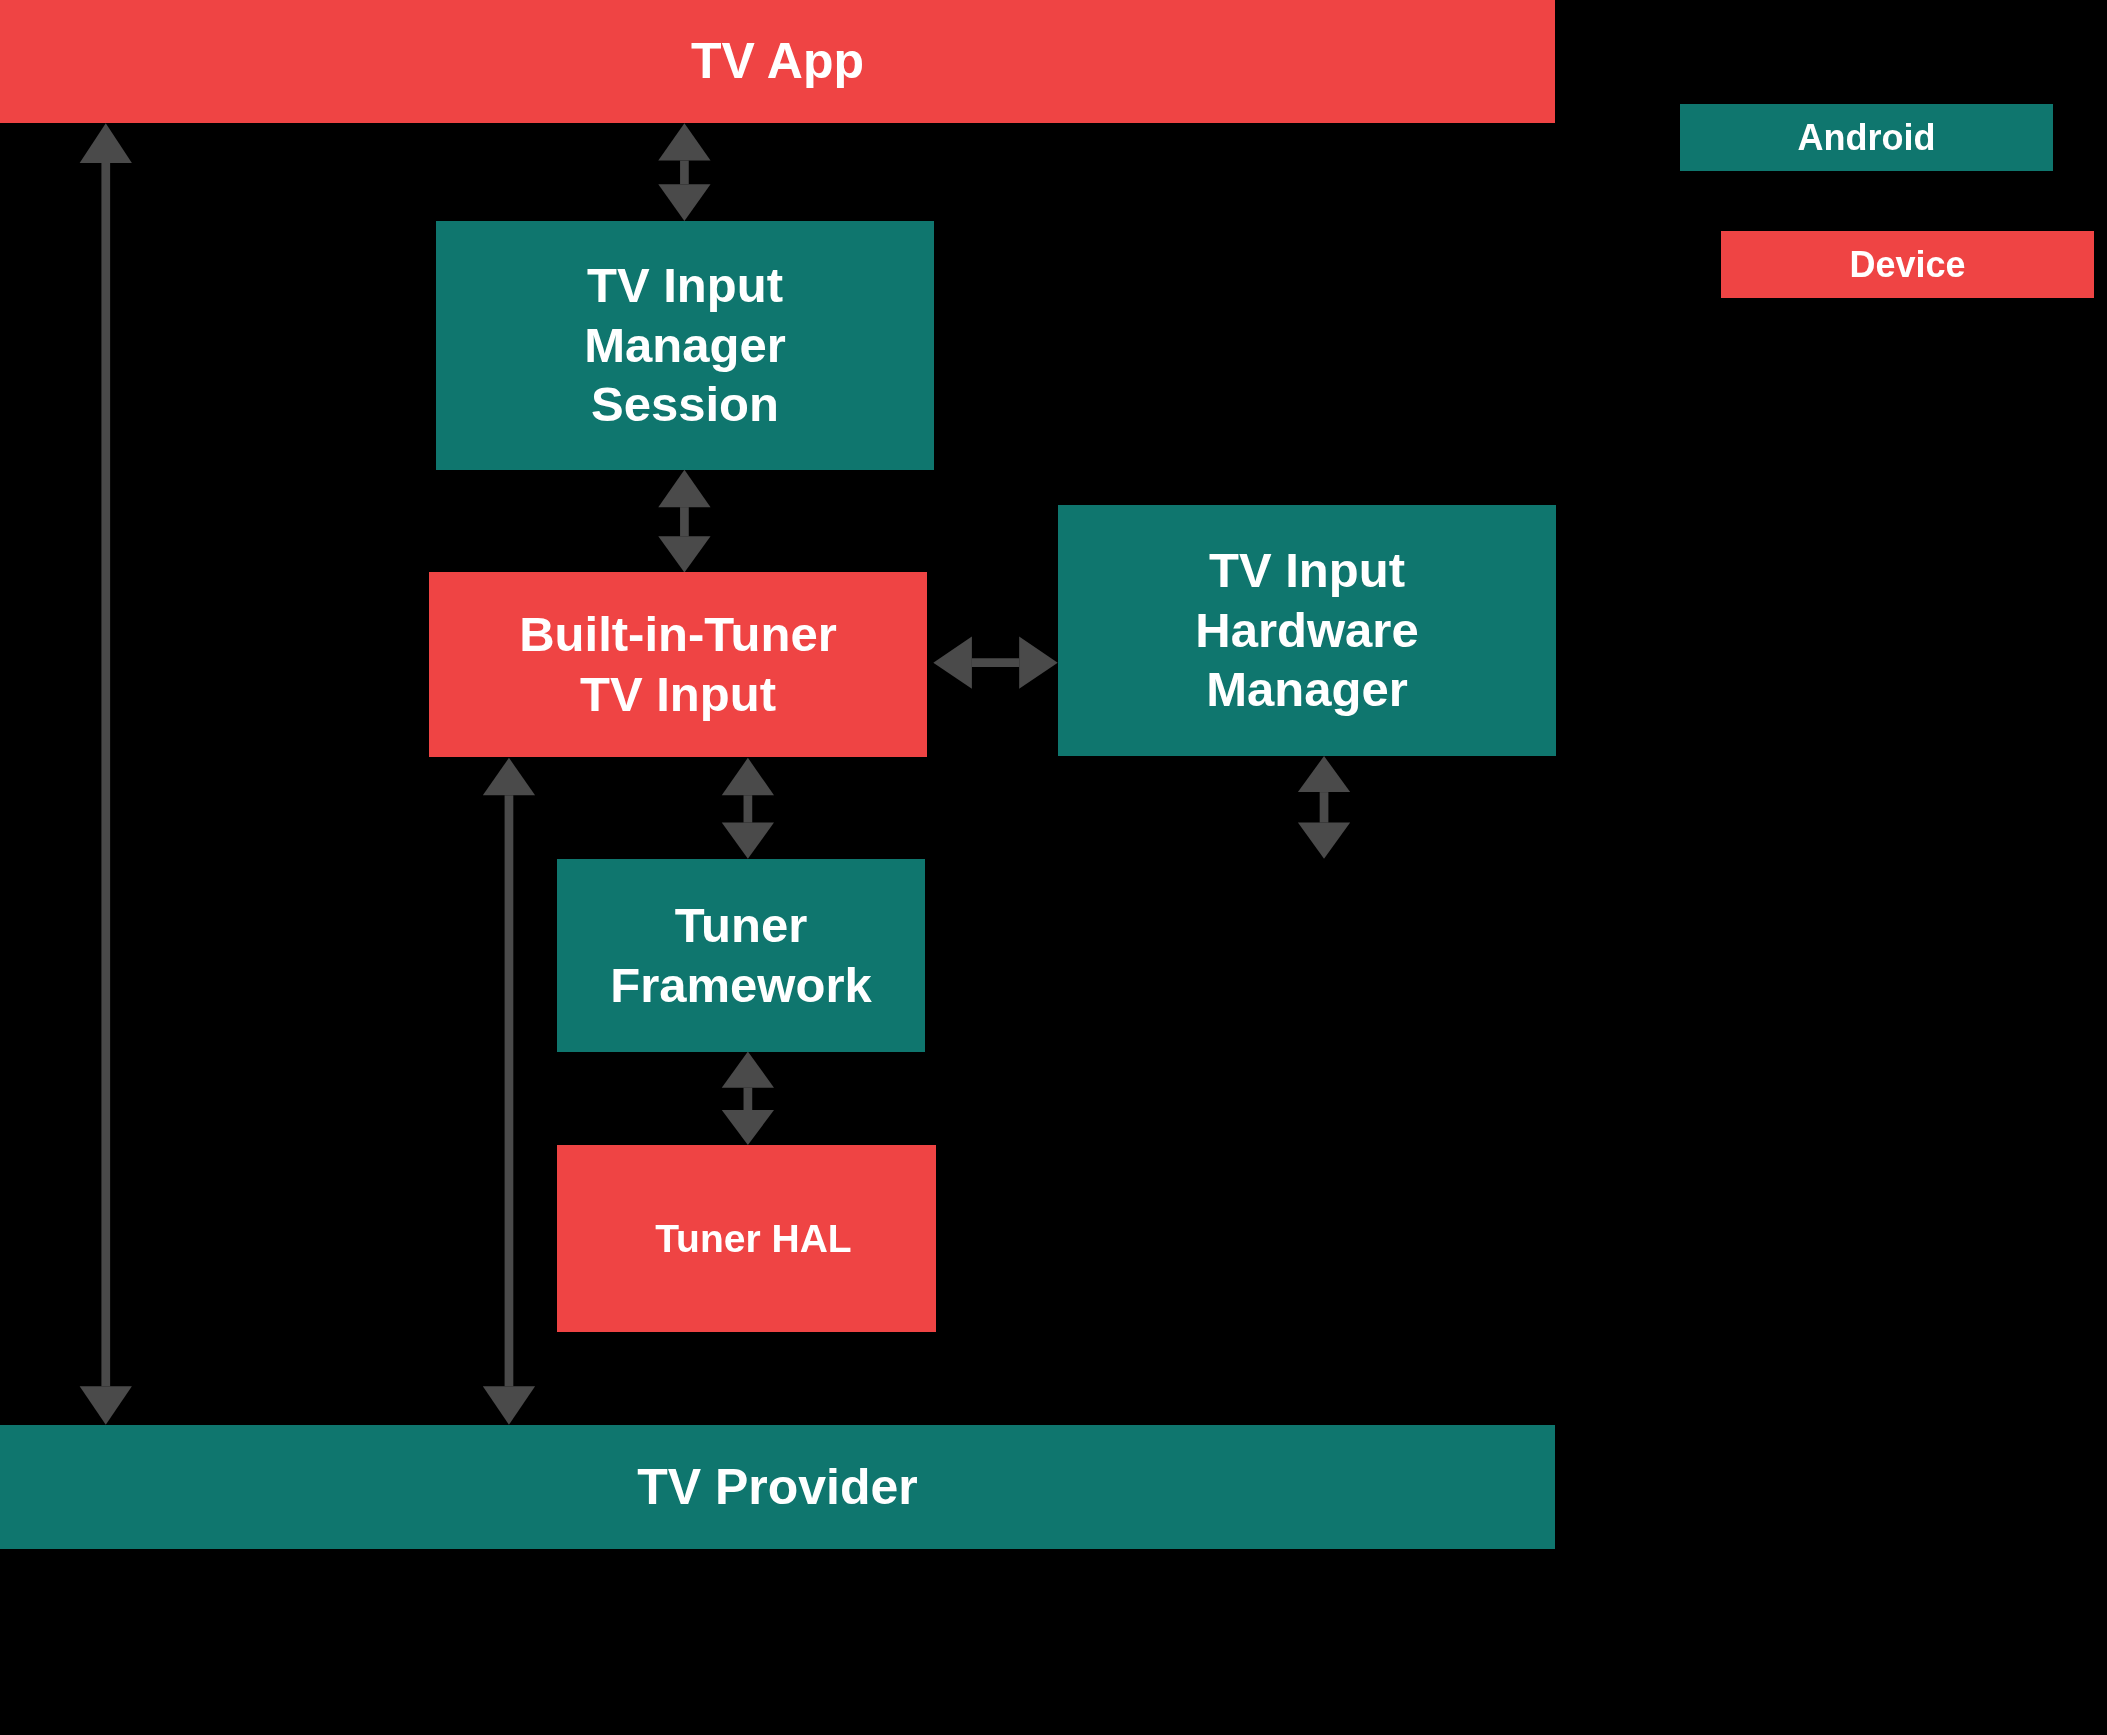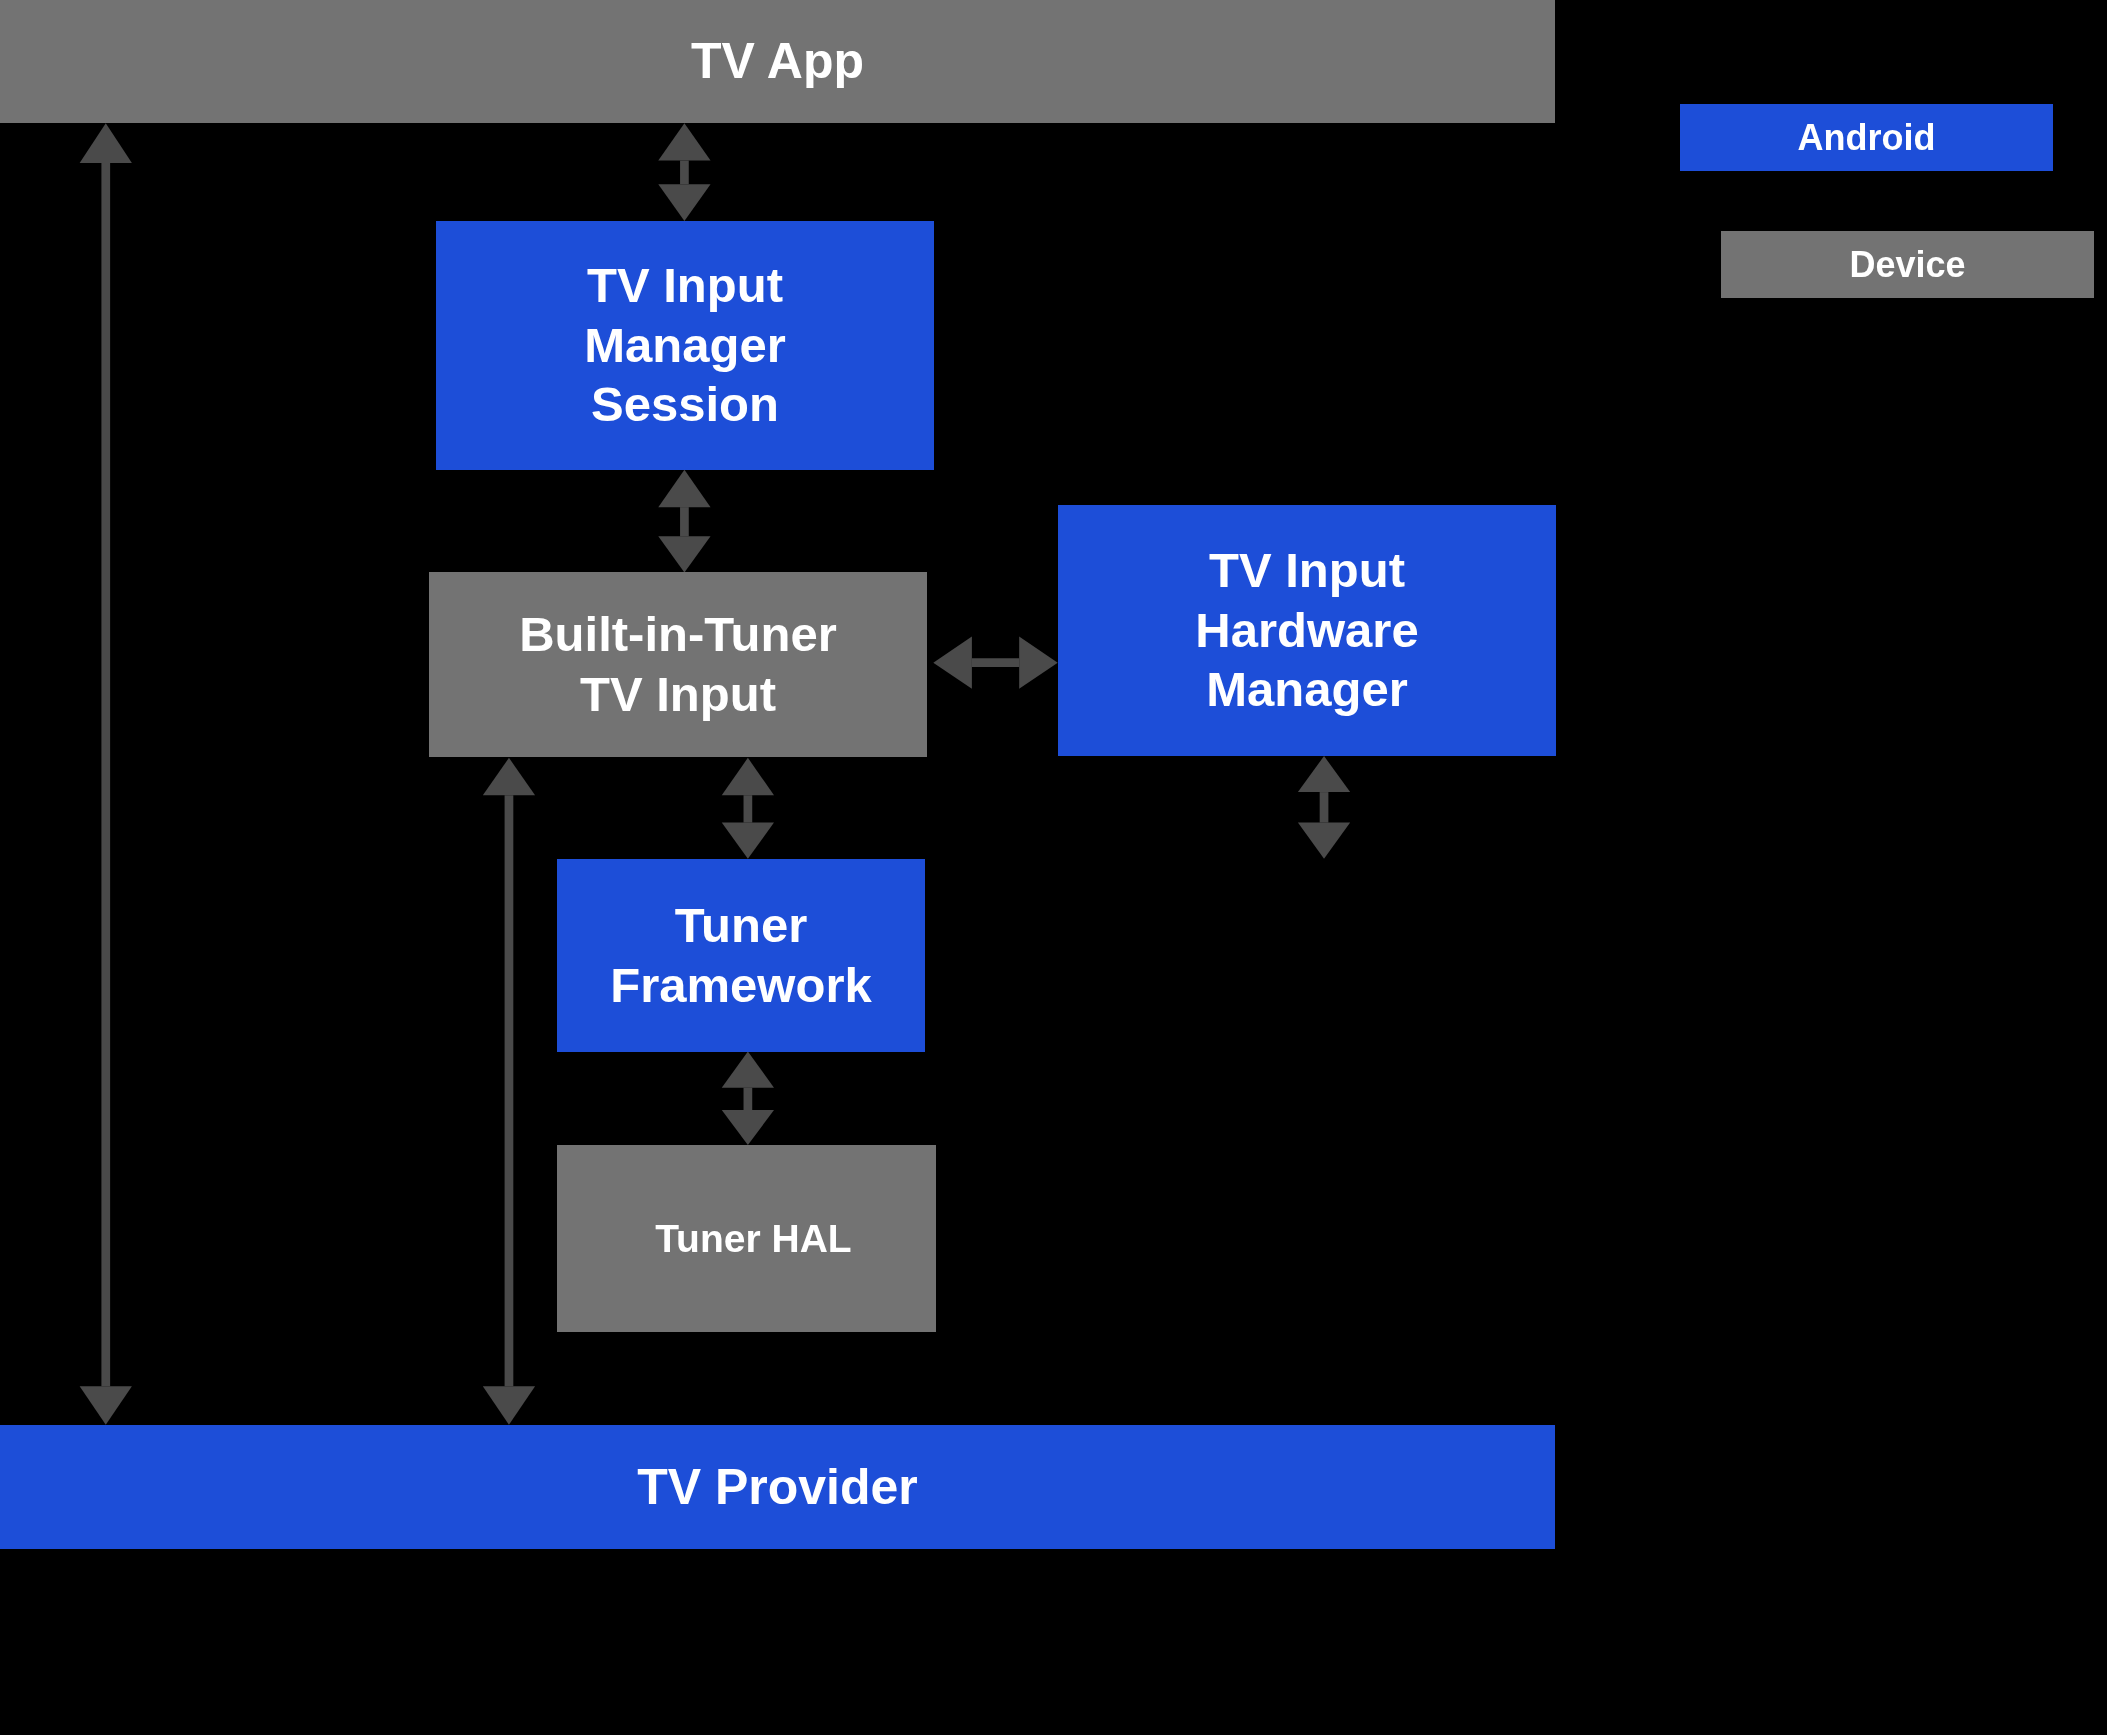"TV App" .device { background: #737373 -> #ef4444 }
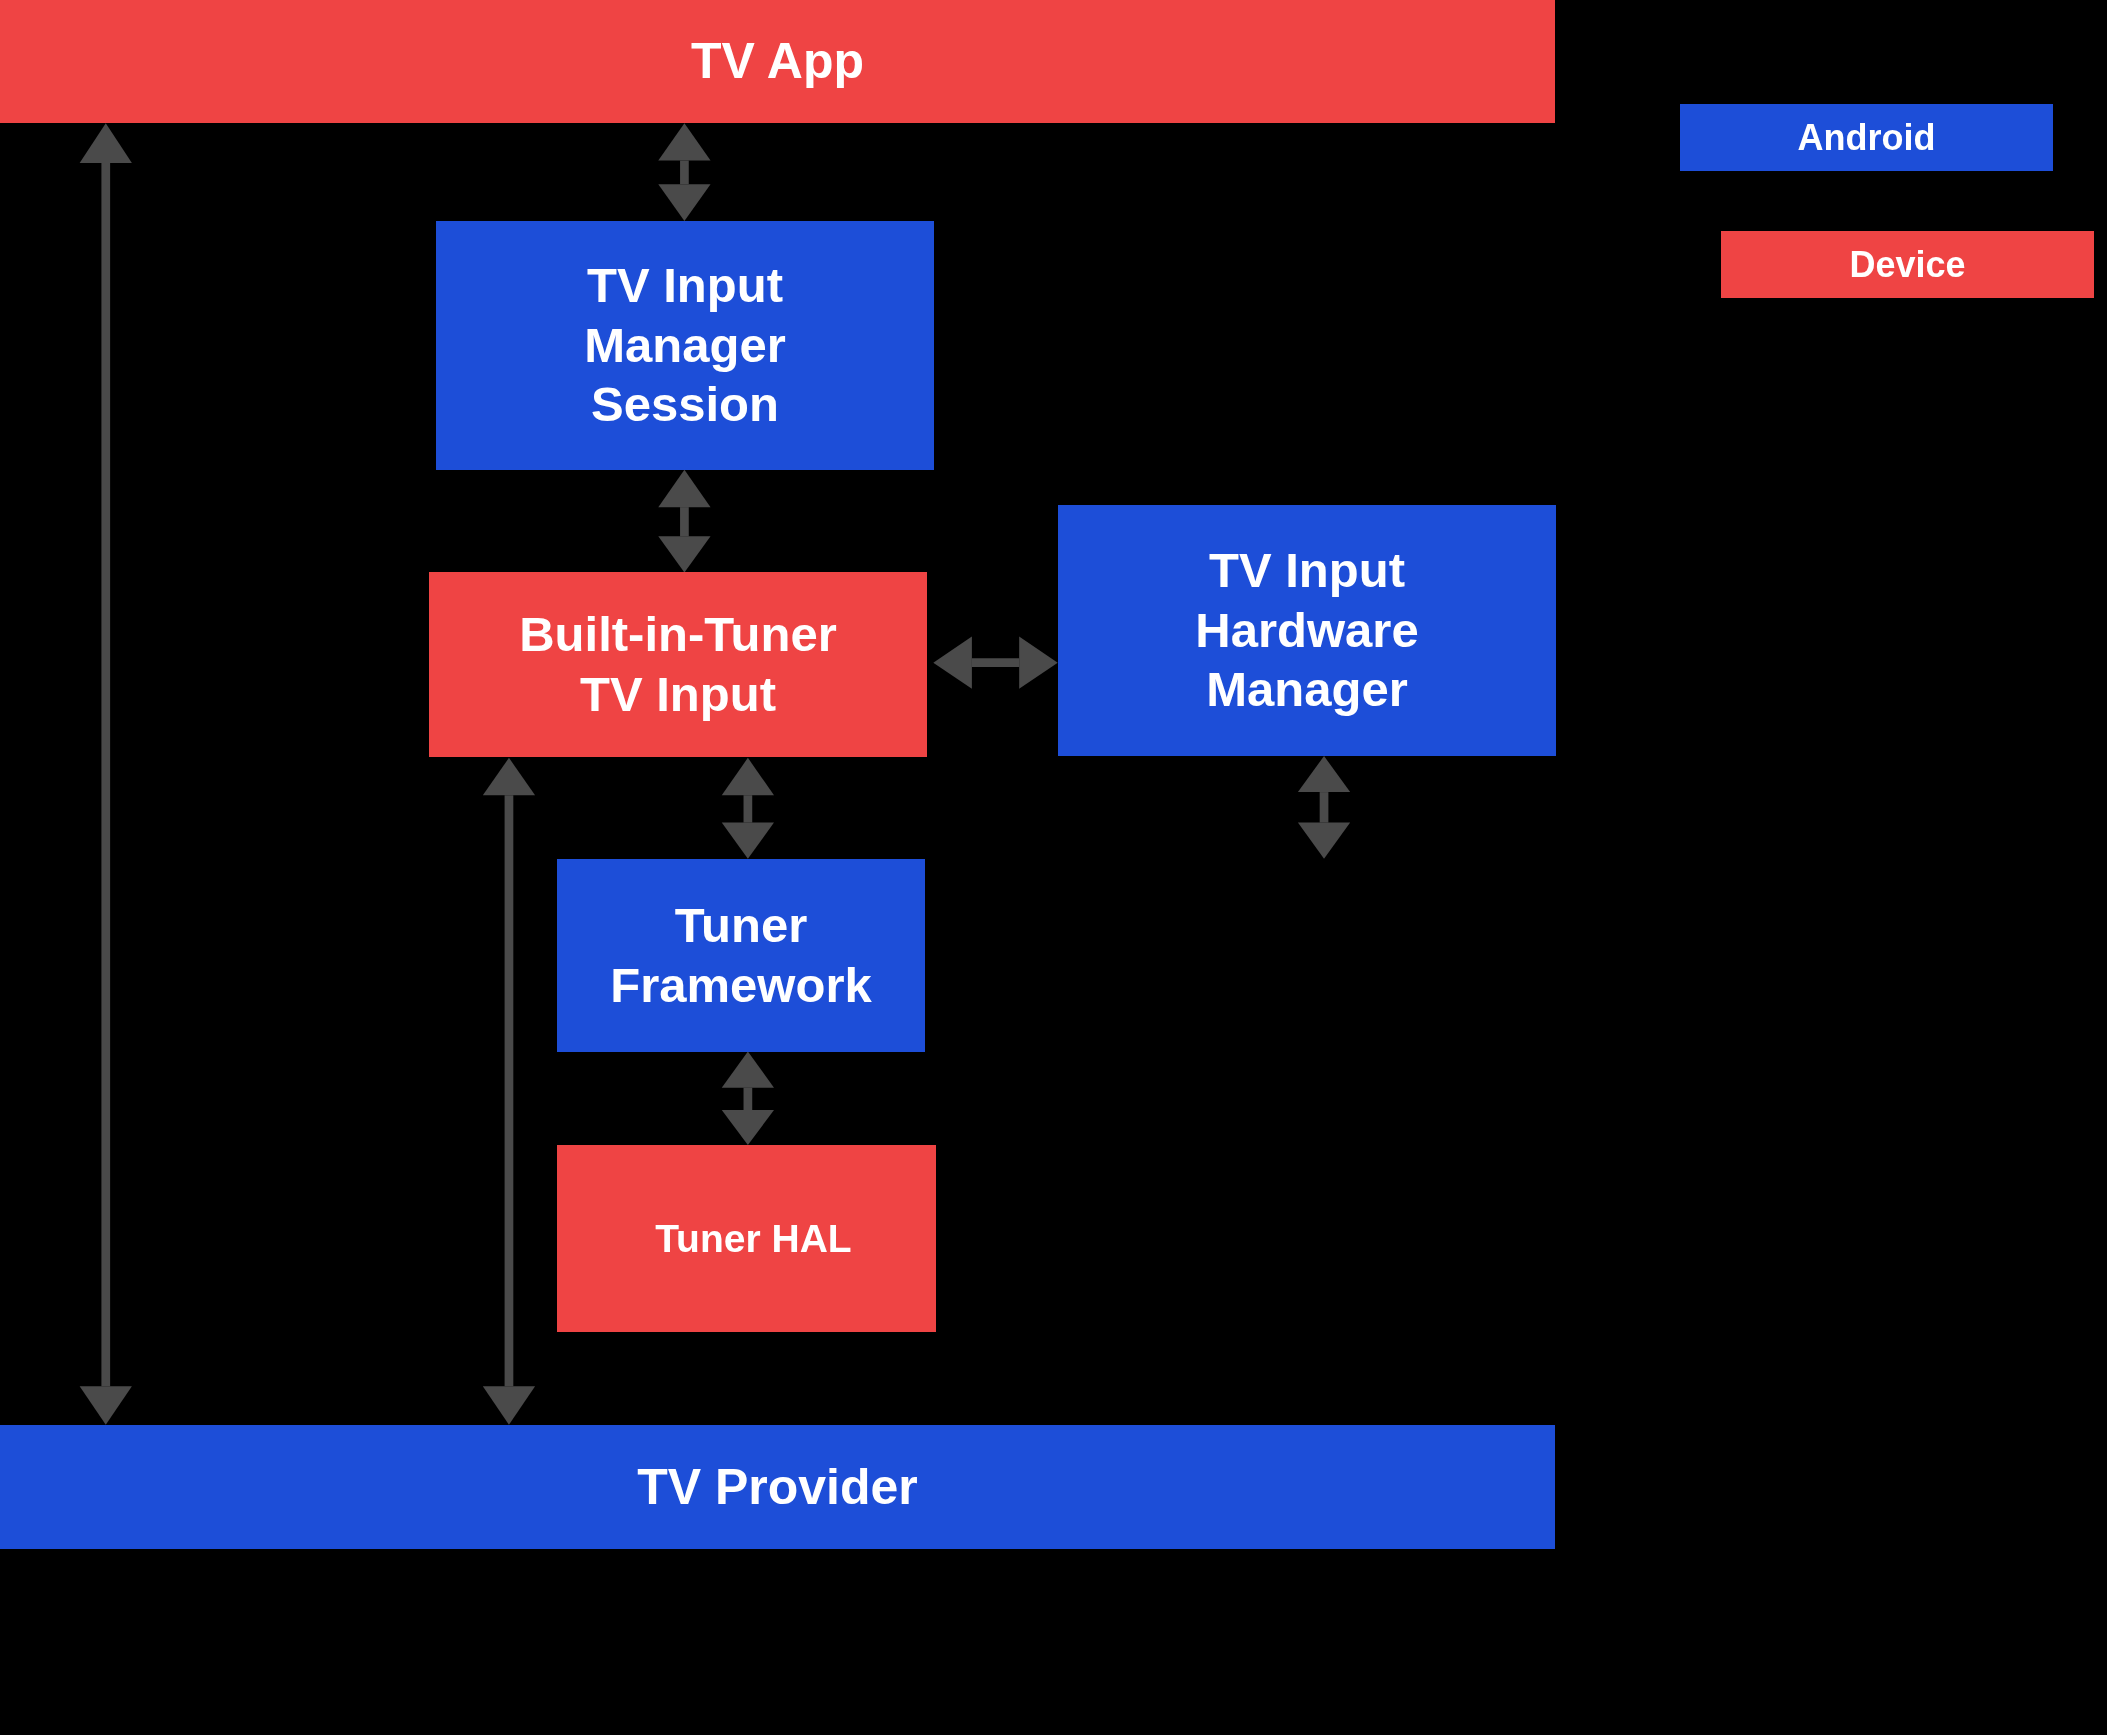"Android" .android { background: #1d4ed8 -> #0f766e }
